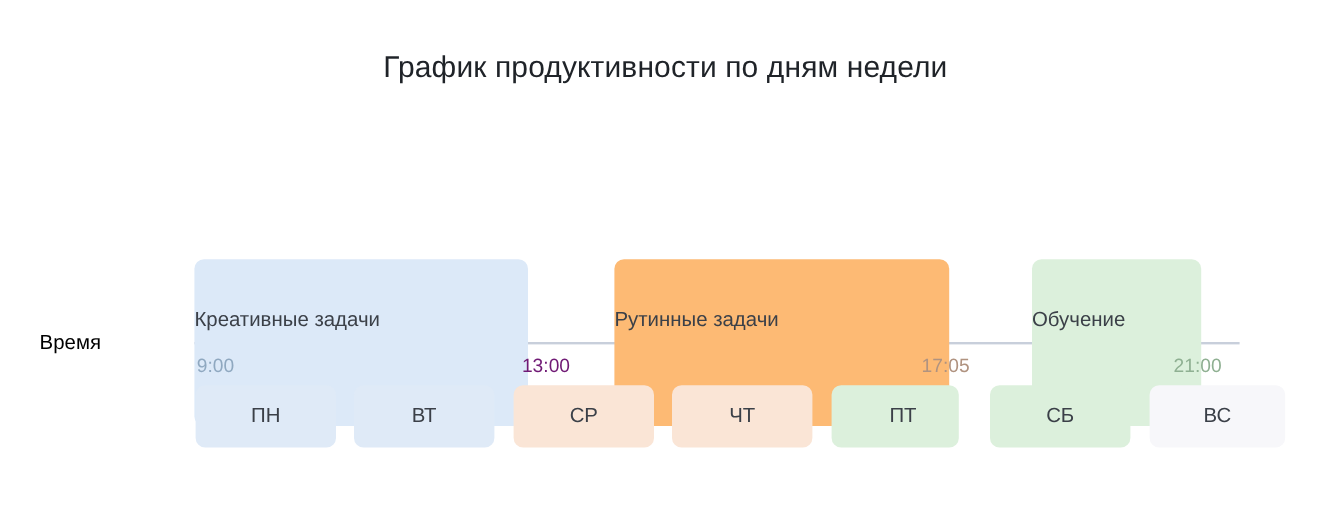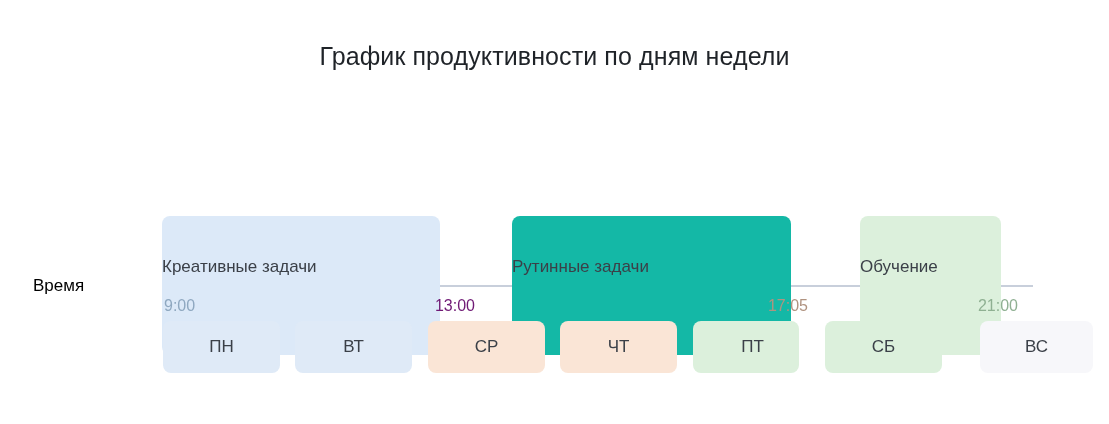"Рутинные задачи" div.block { background: #14b8a6 -> #fdba74 }
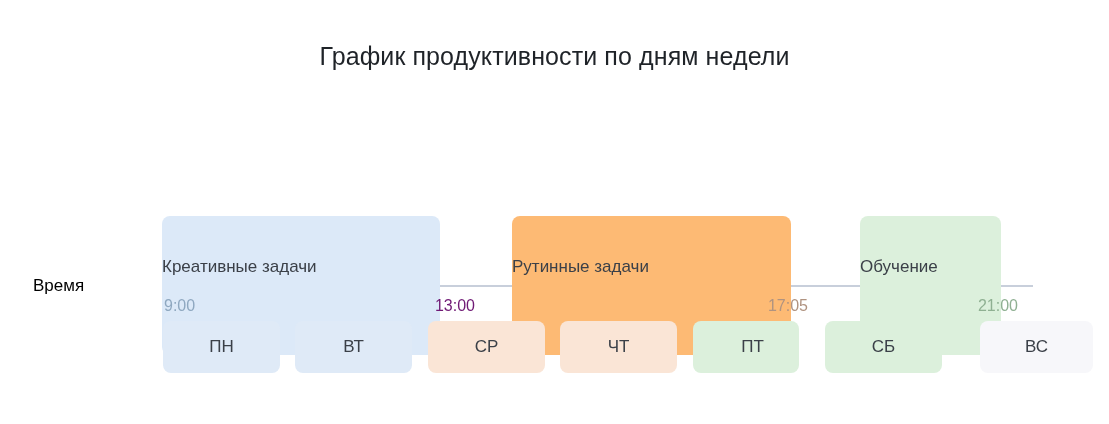"ВС" div.day-chip { margin-left: 22px -> none }
